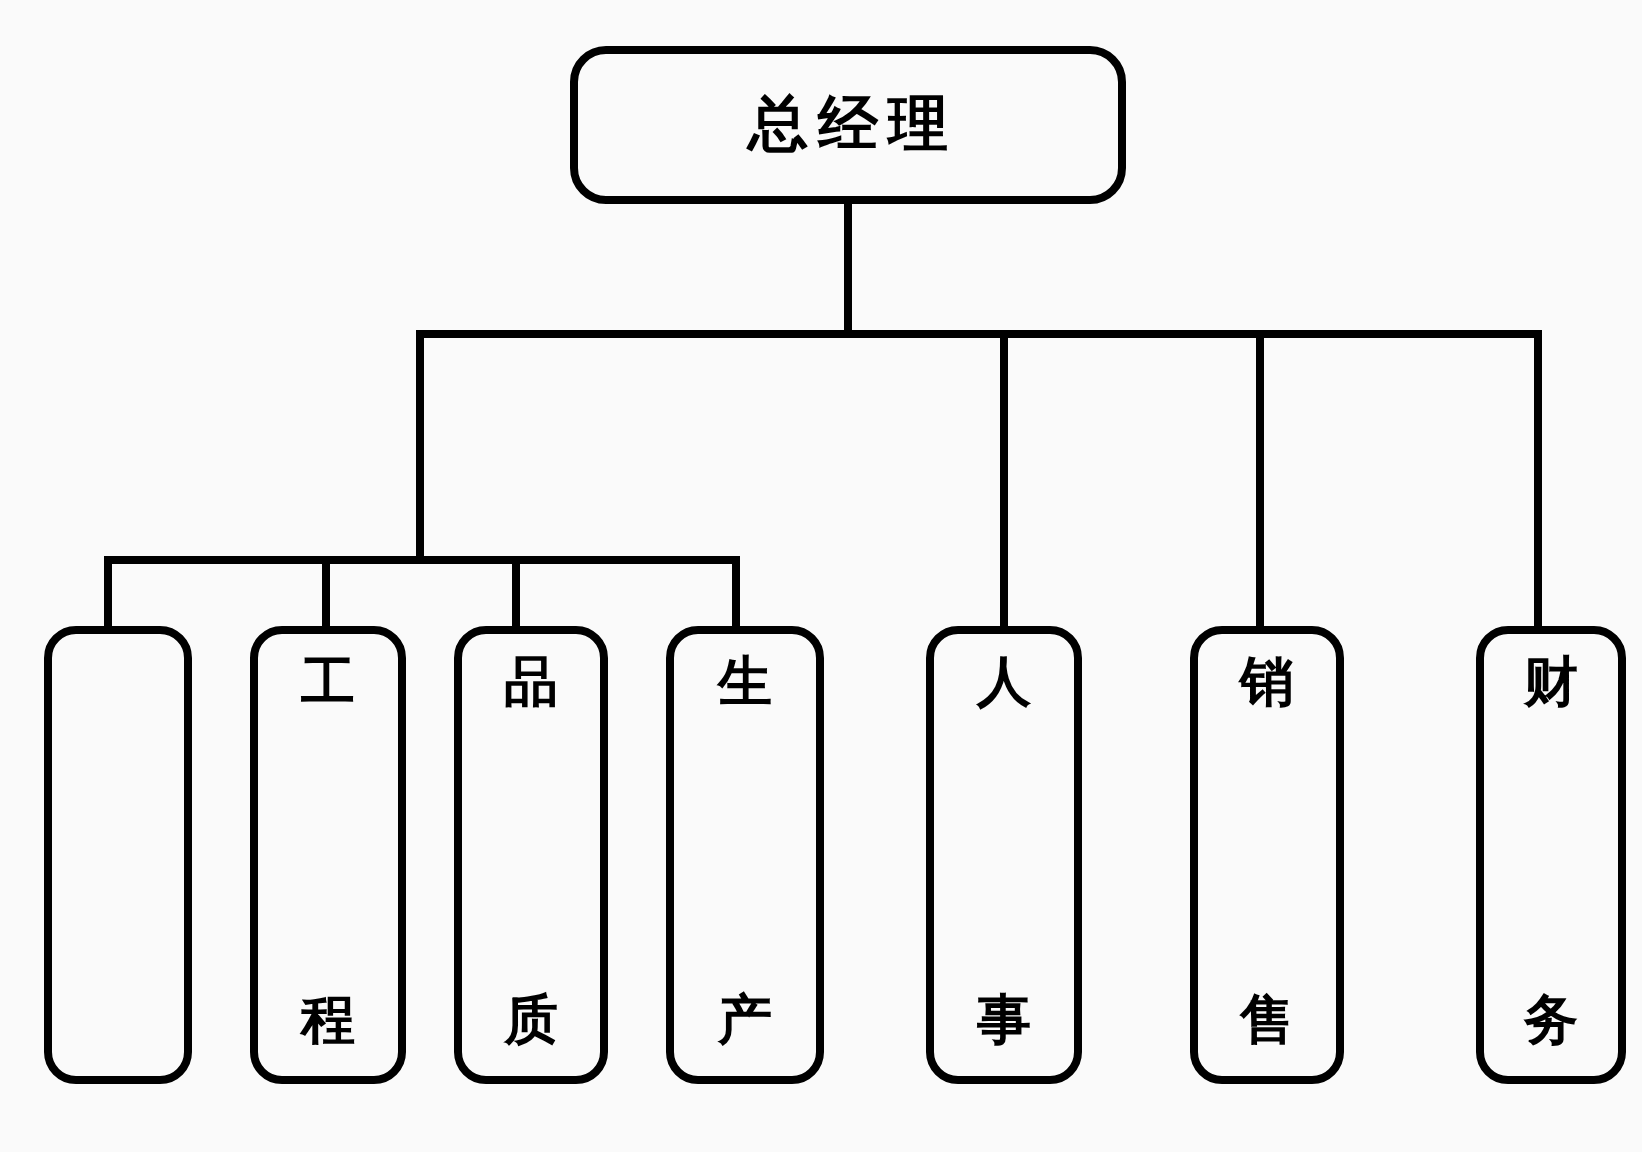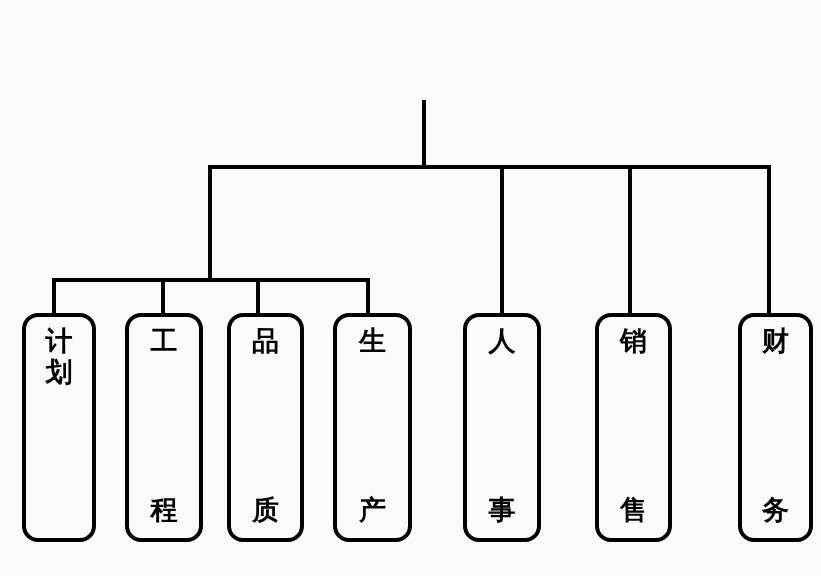"总经理" div.root-box { html: none -> <div> <span>总经理</span> </div> }
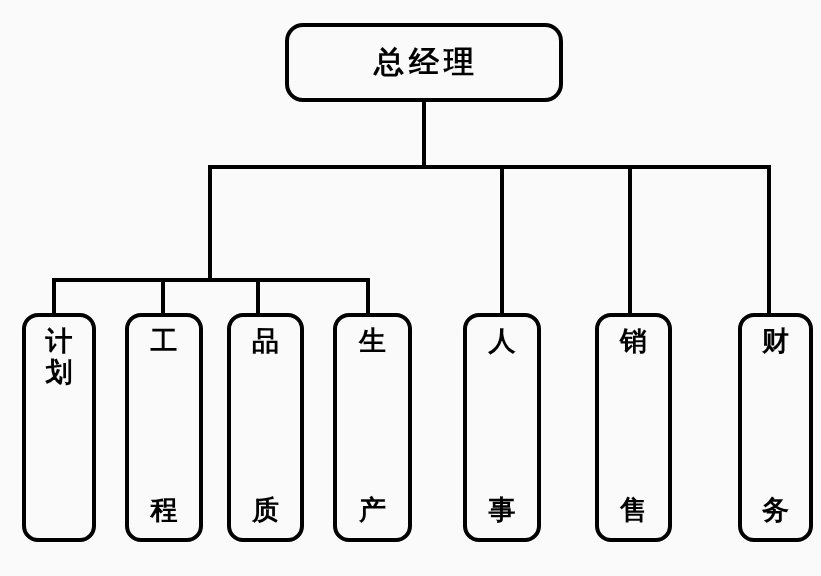"计划" span.dept-label { html: <span>计划</span> -> none }
